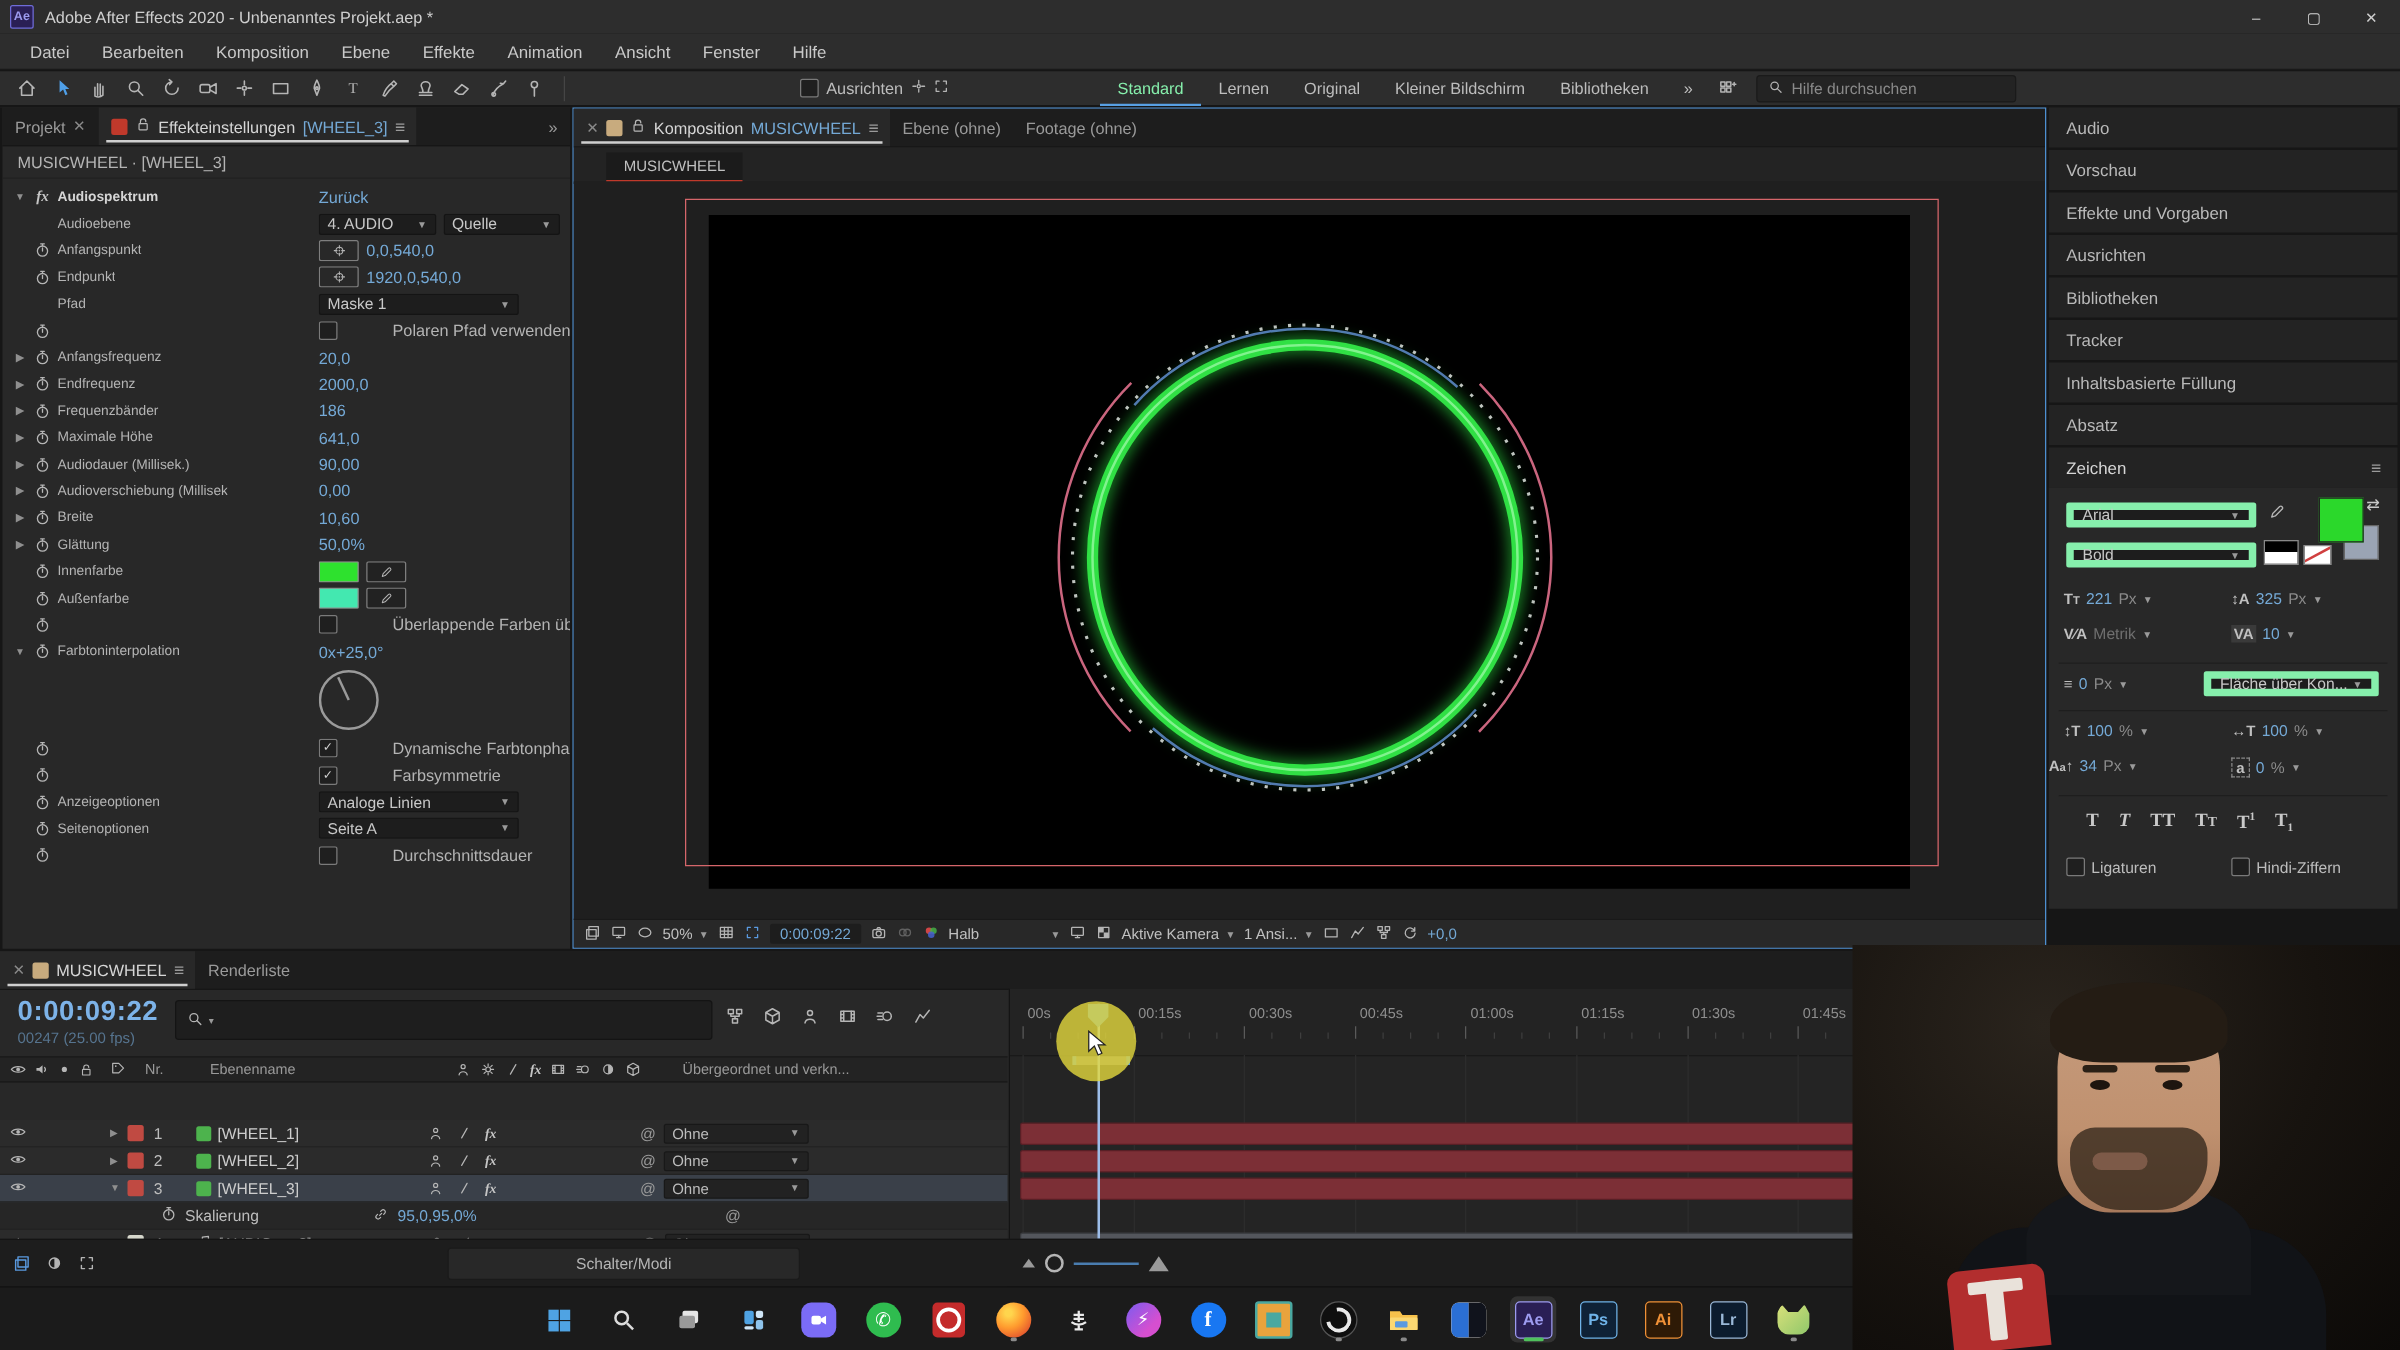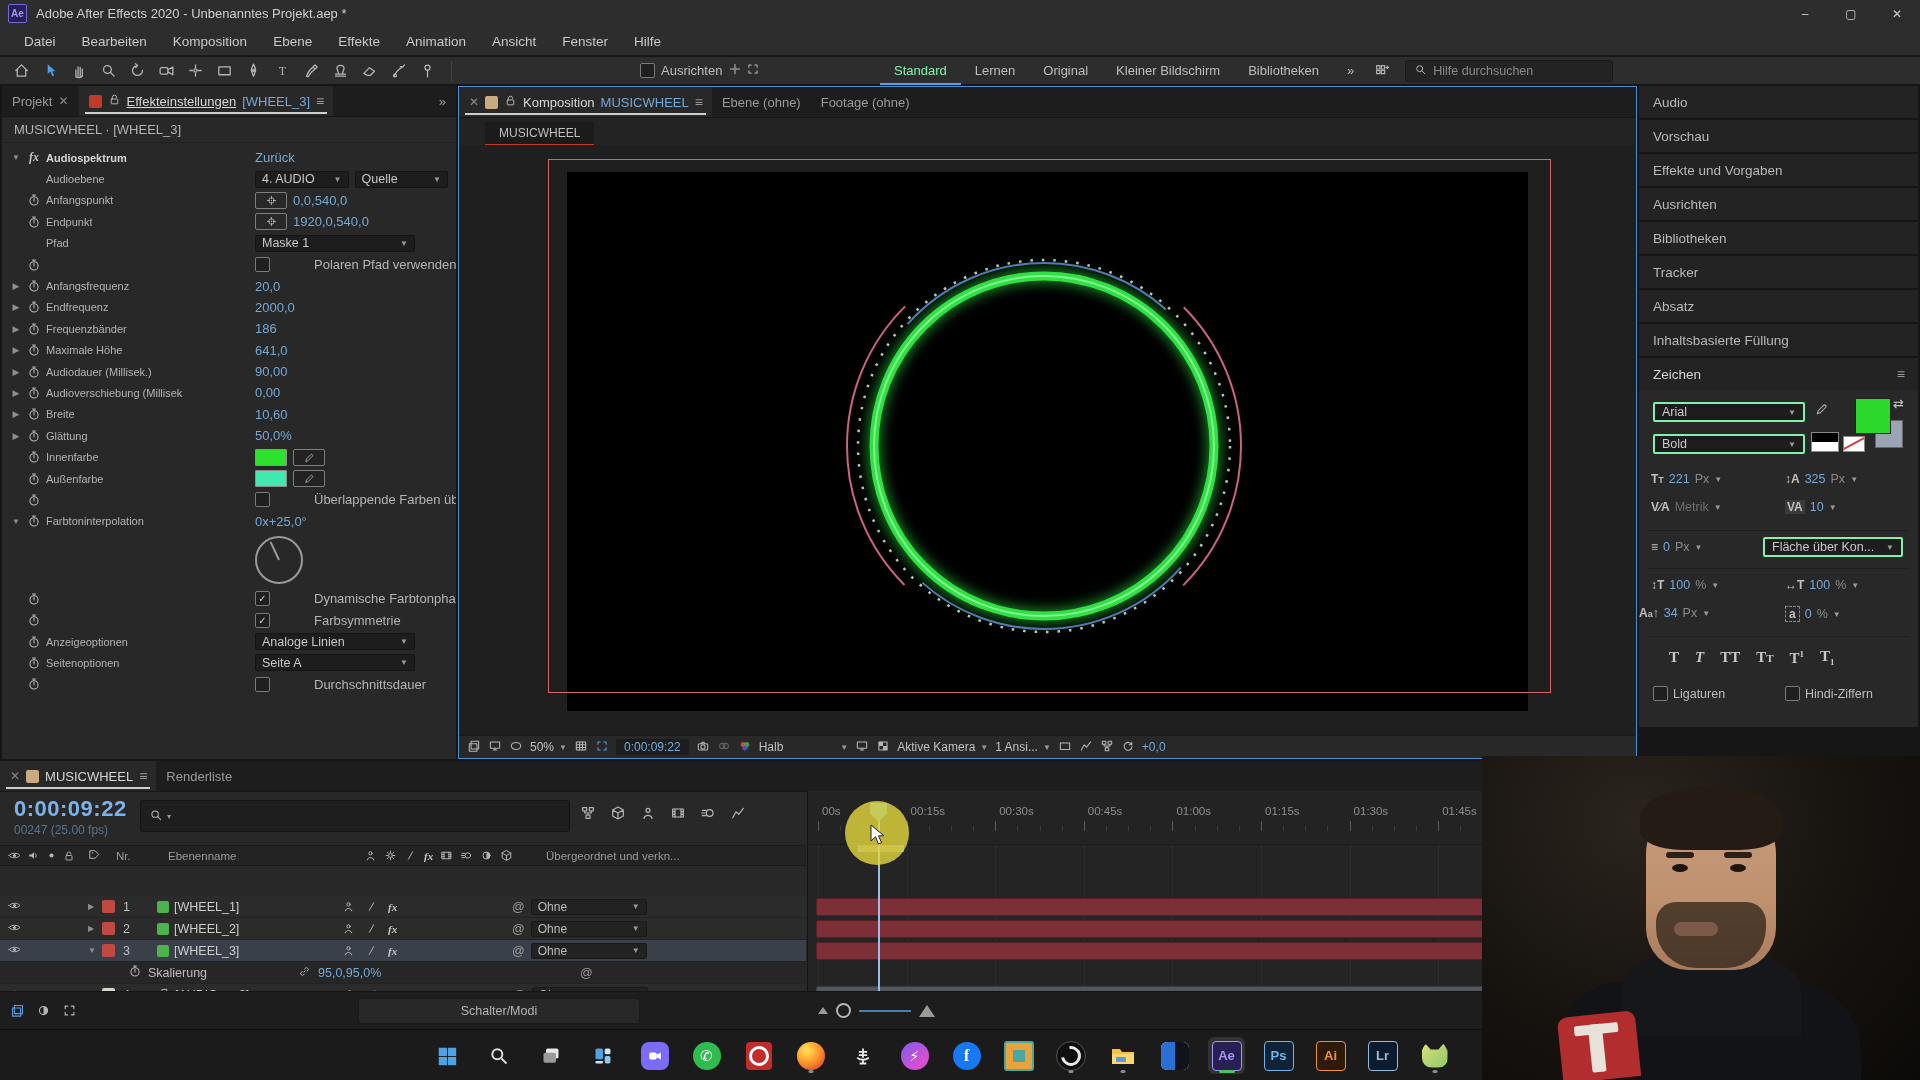"Effekteinstellungen" span { text-decoration: underline -> none }
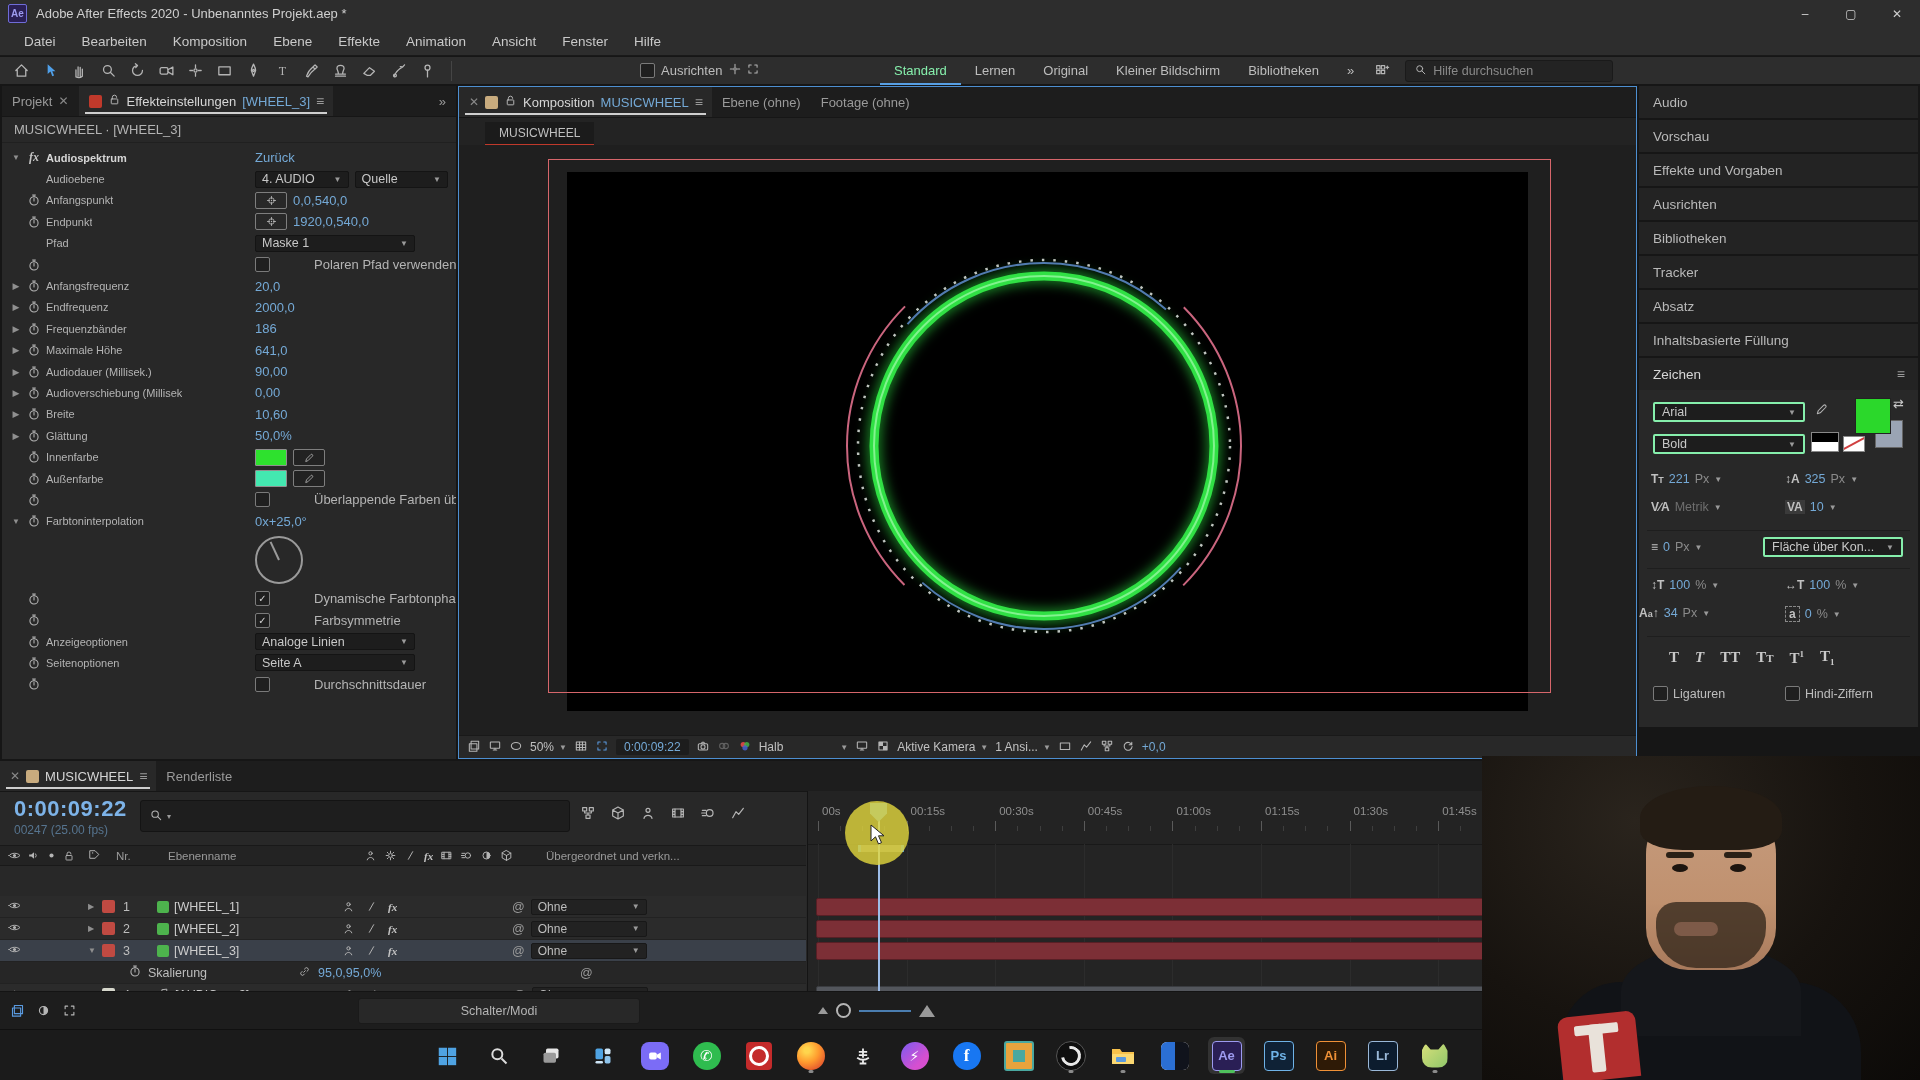"Absatz" div.rp-sec { order: before "Inhaltsbasierte Füllung" -> after "Inhaltsbasierte Füllung" }
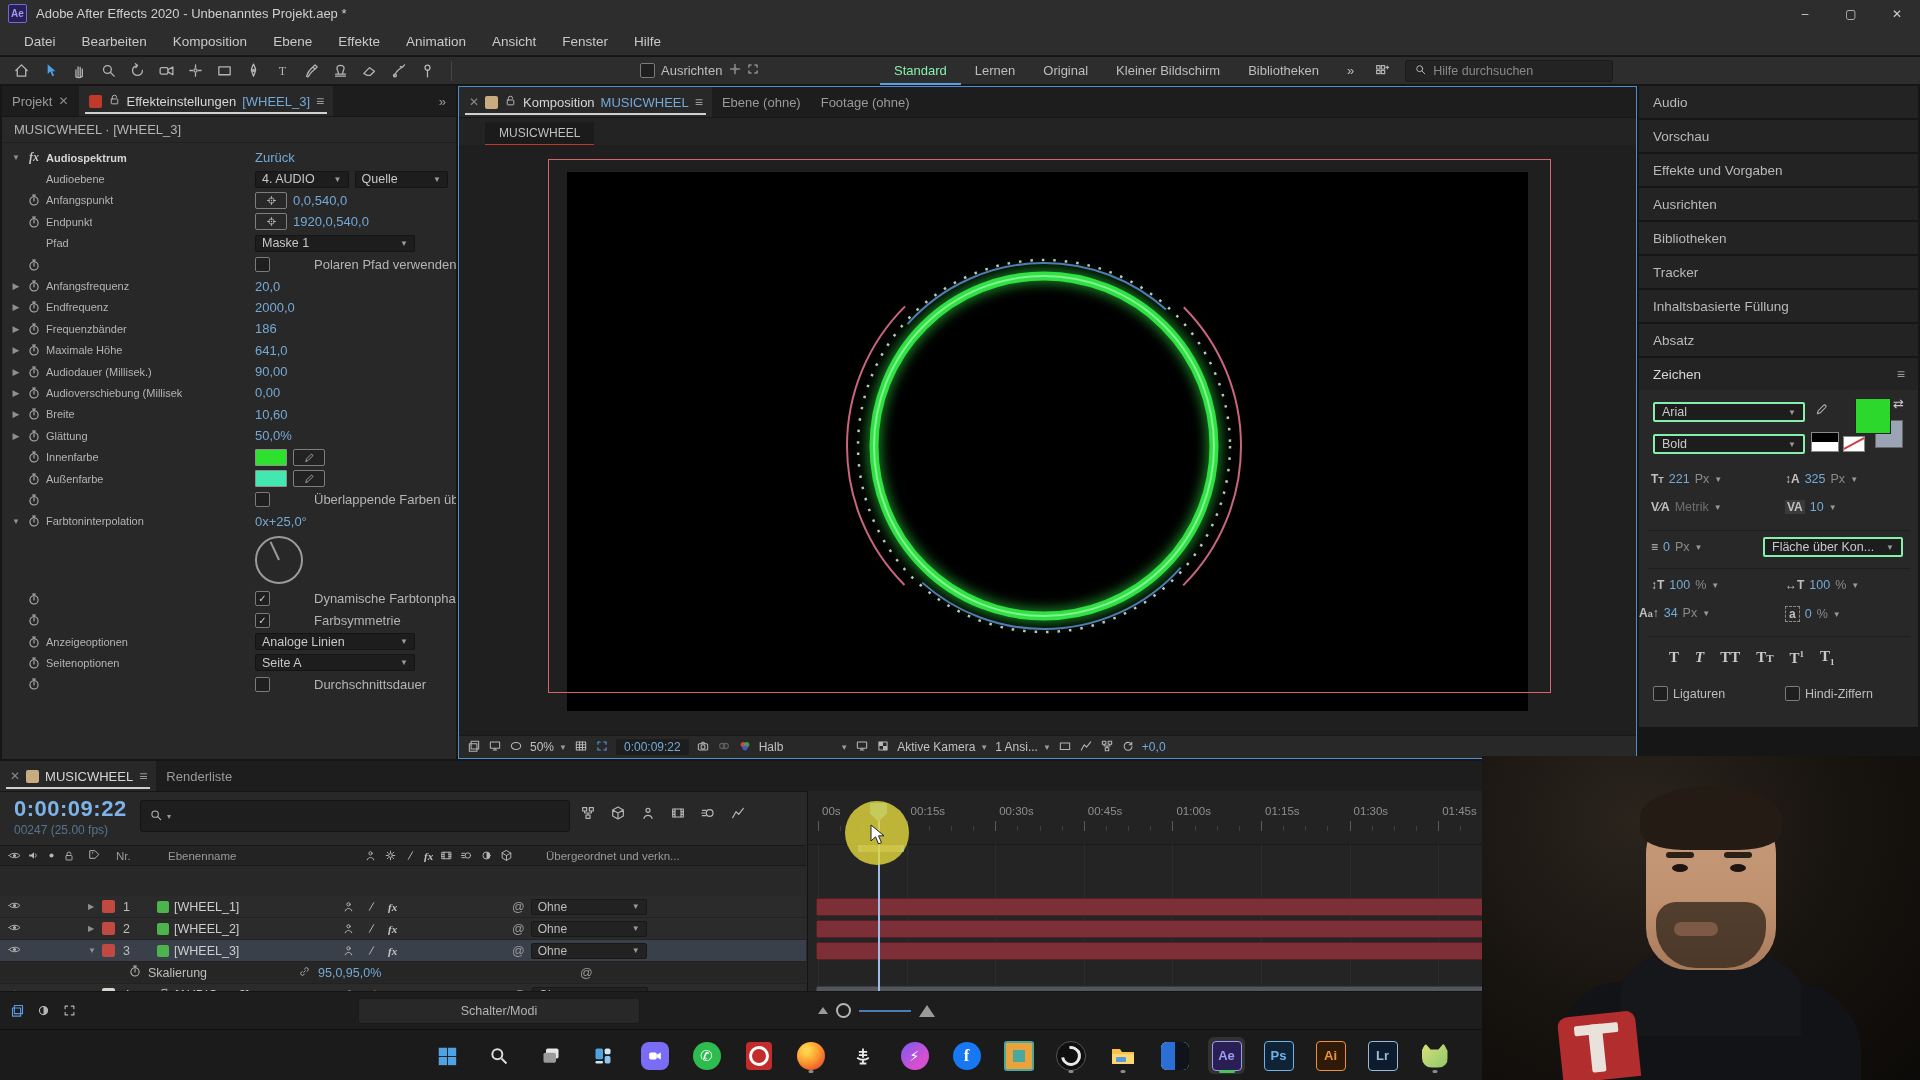"Arial" .char-dd { border: 2px solid #86efac -> 6px solid #86efac }
